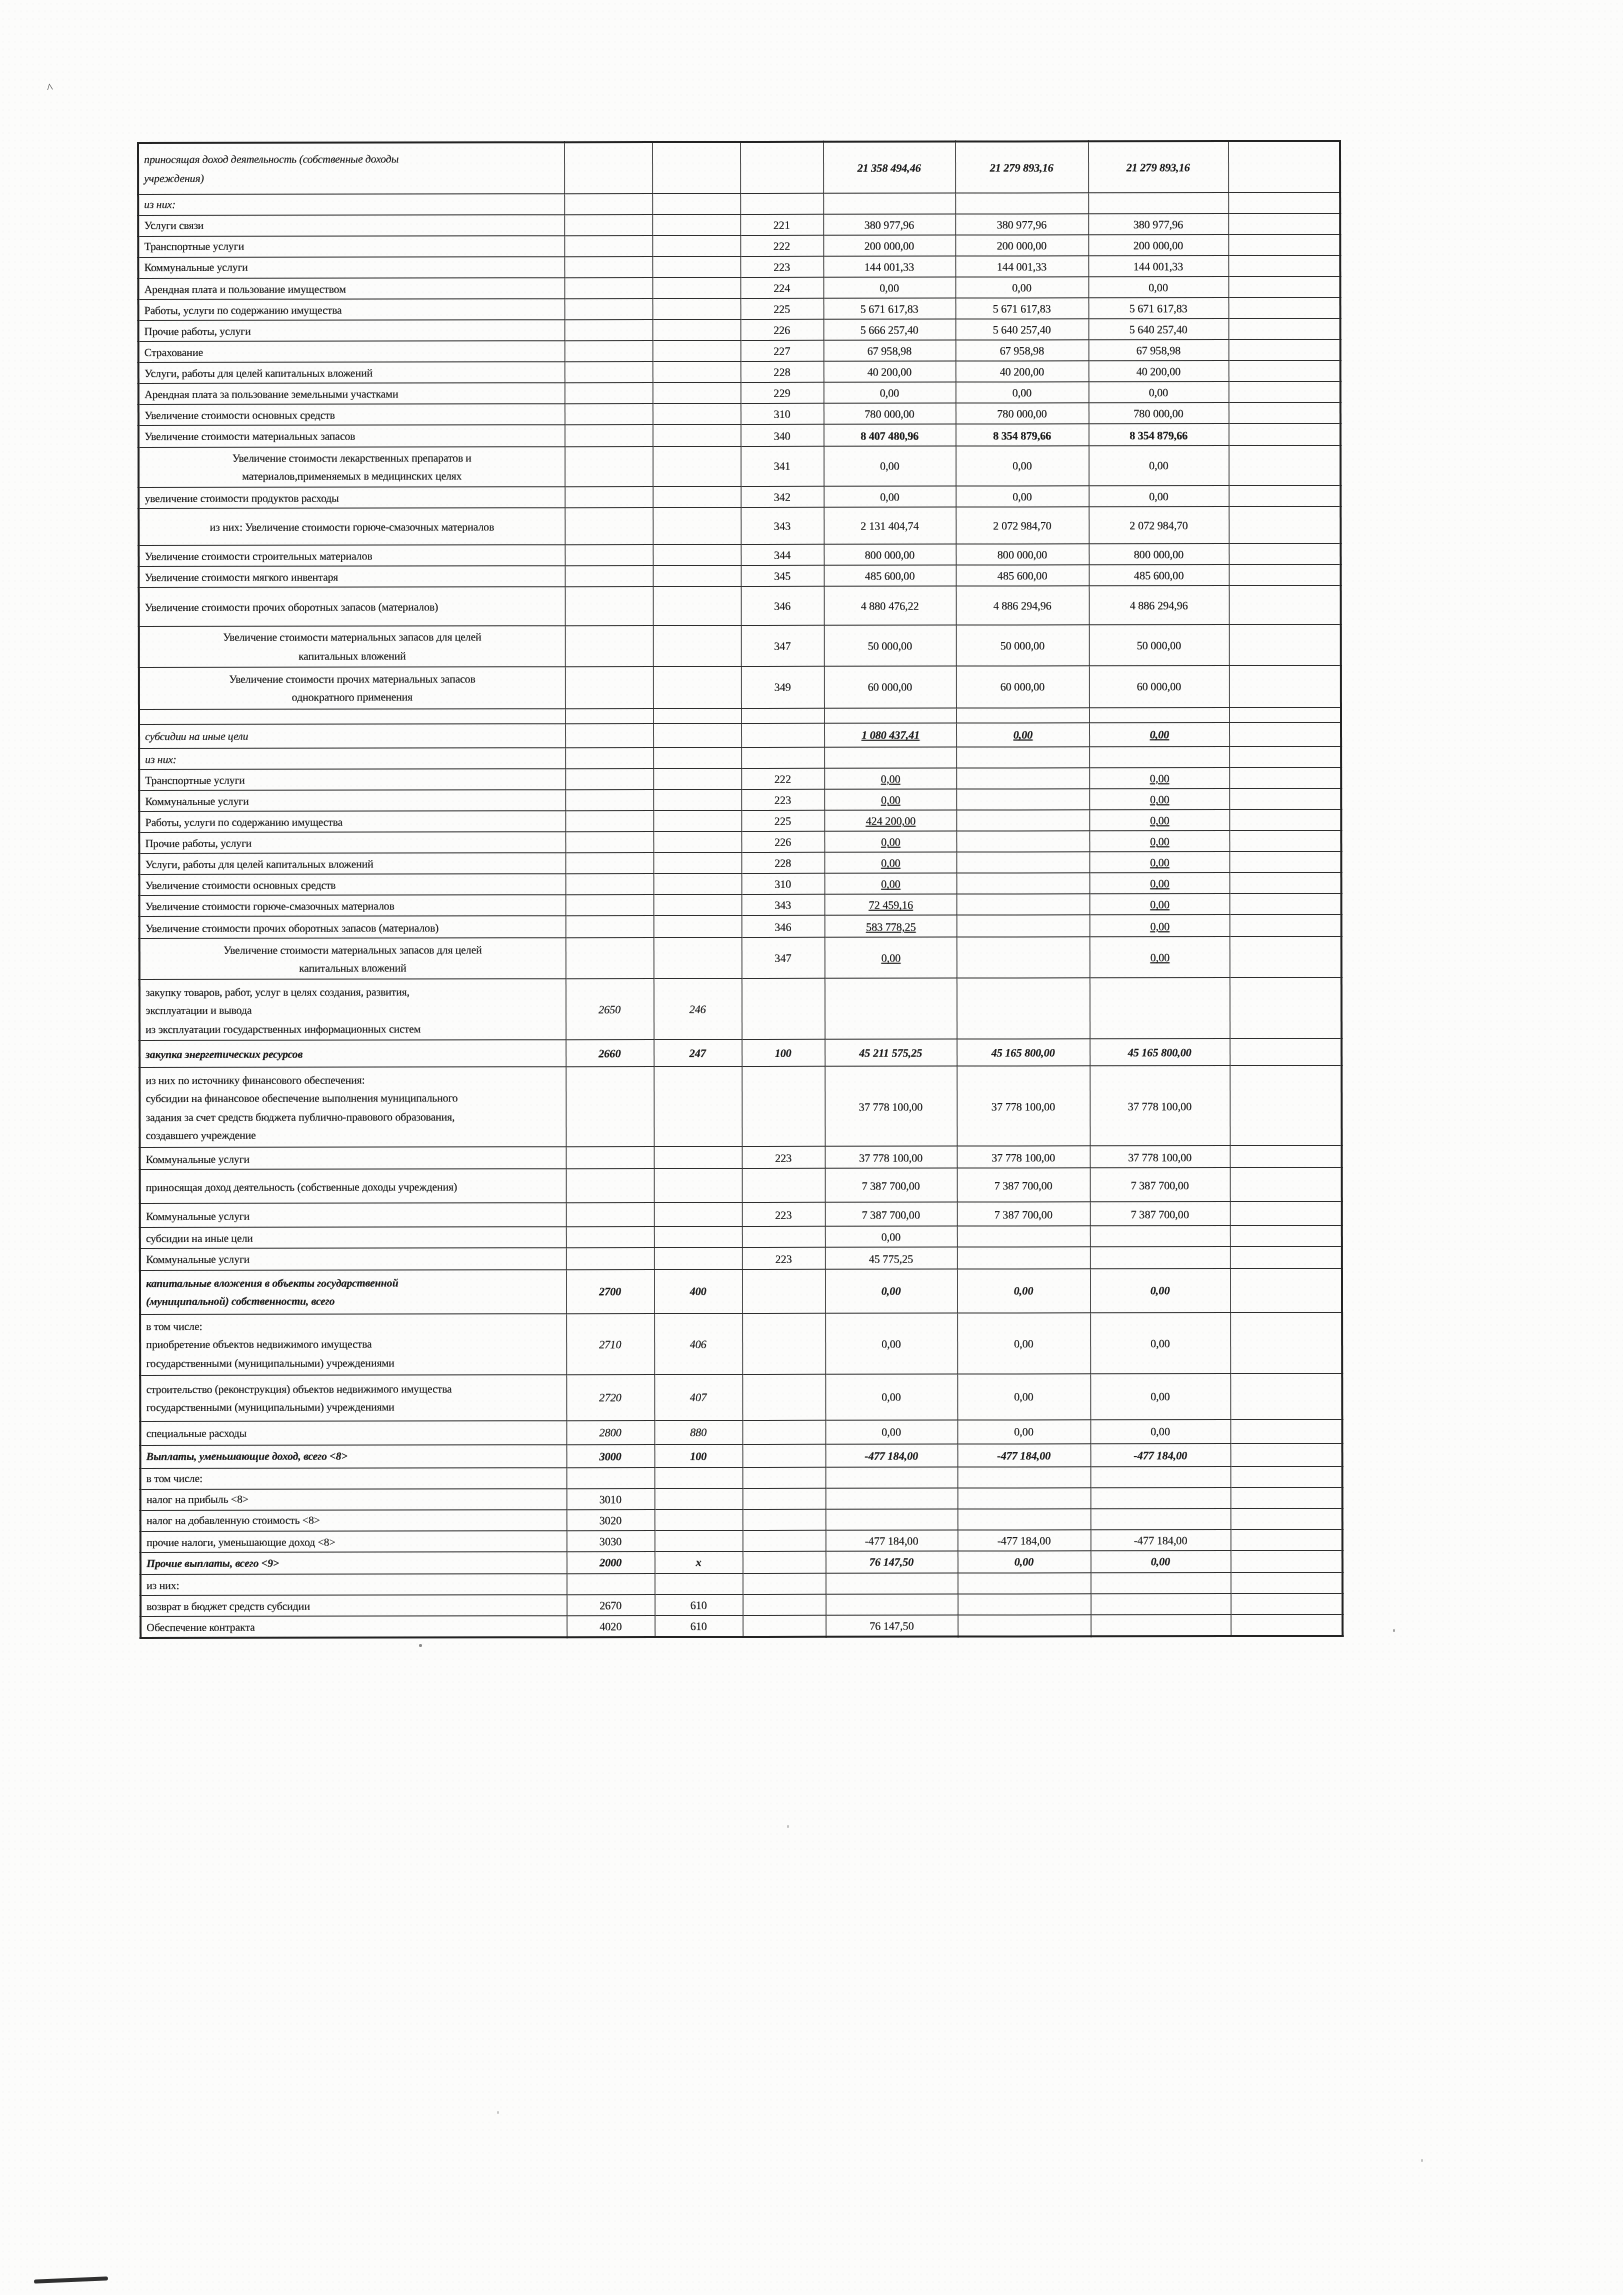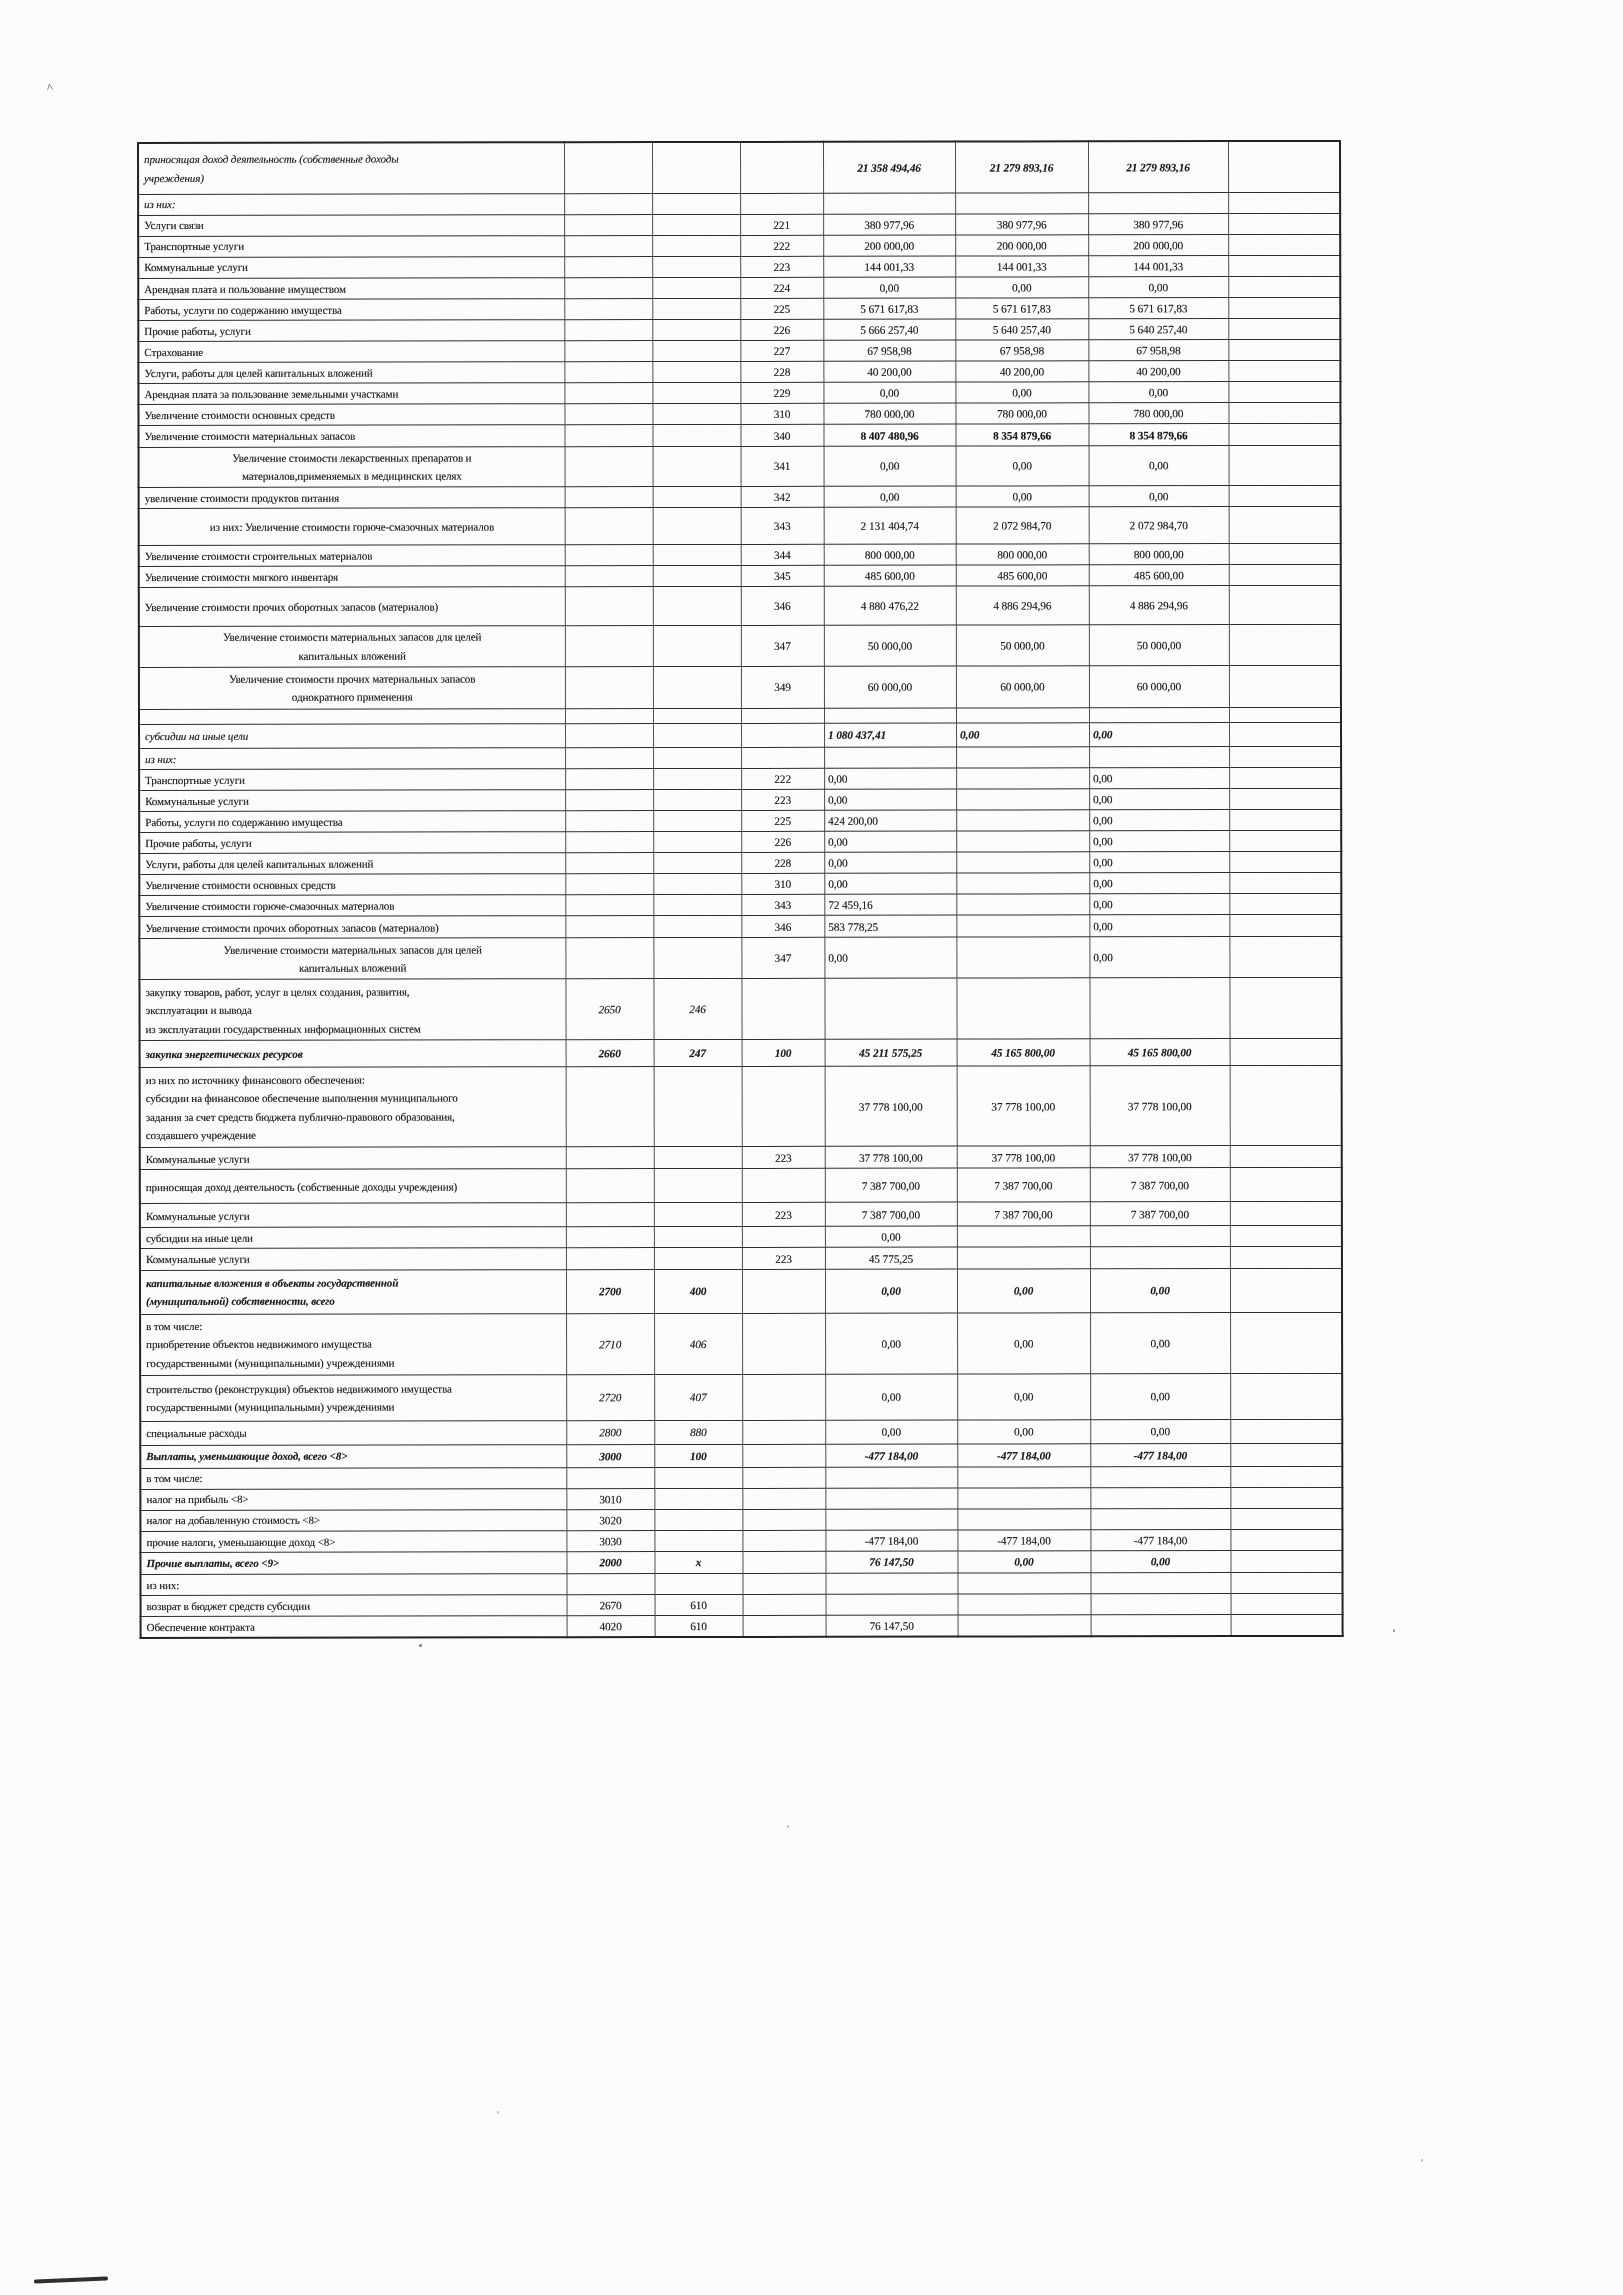"увеличение стоимости продуктов питания" td.lbl { text: питания -> расходы }
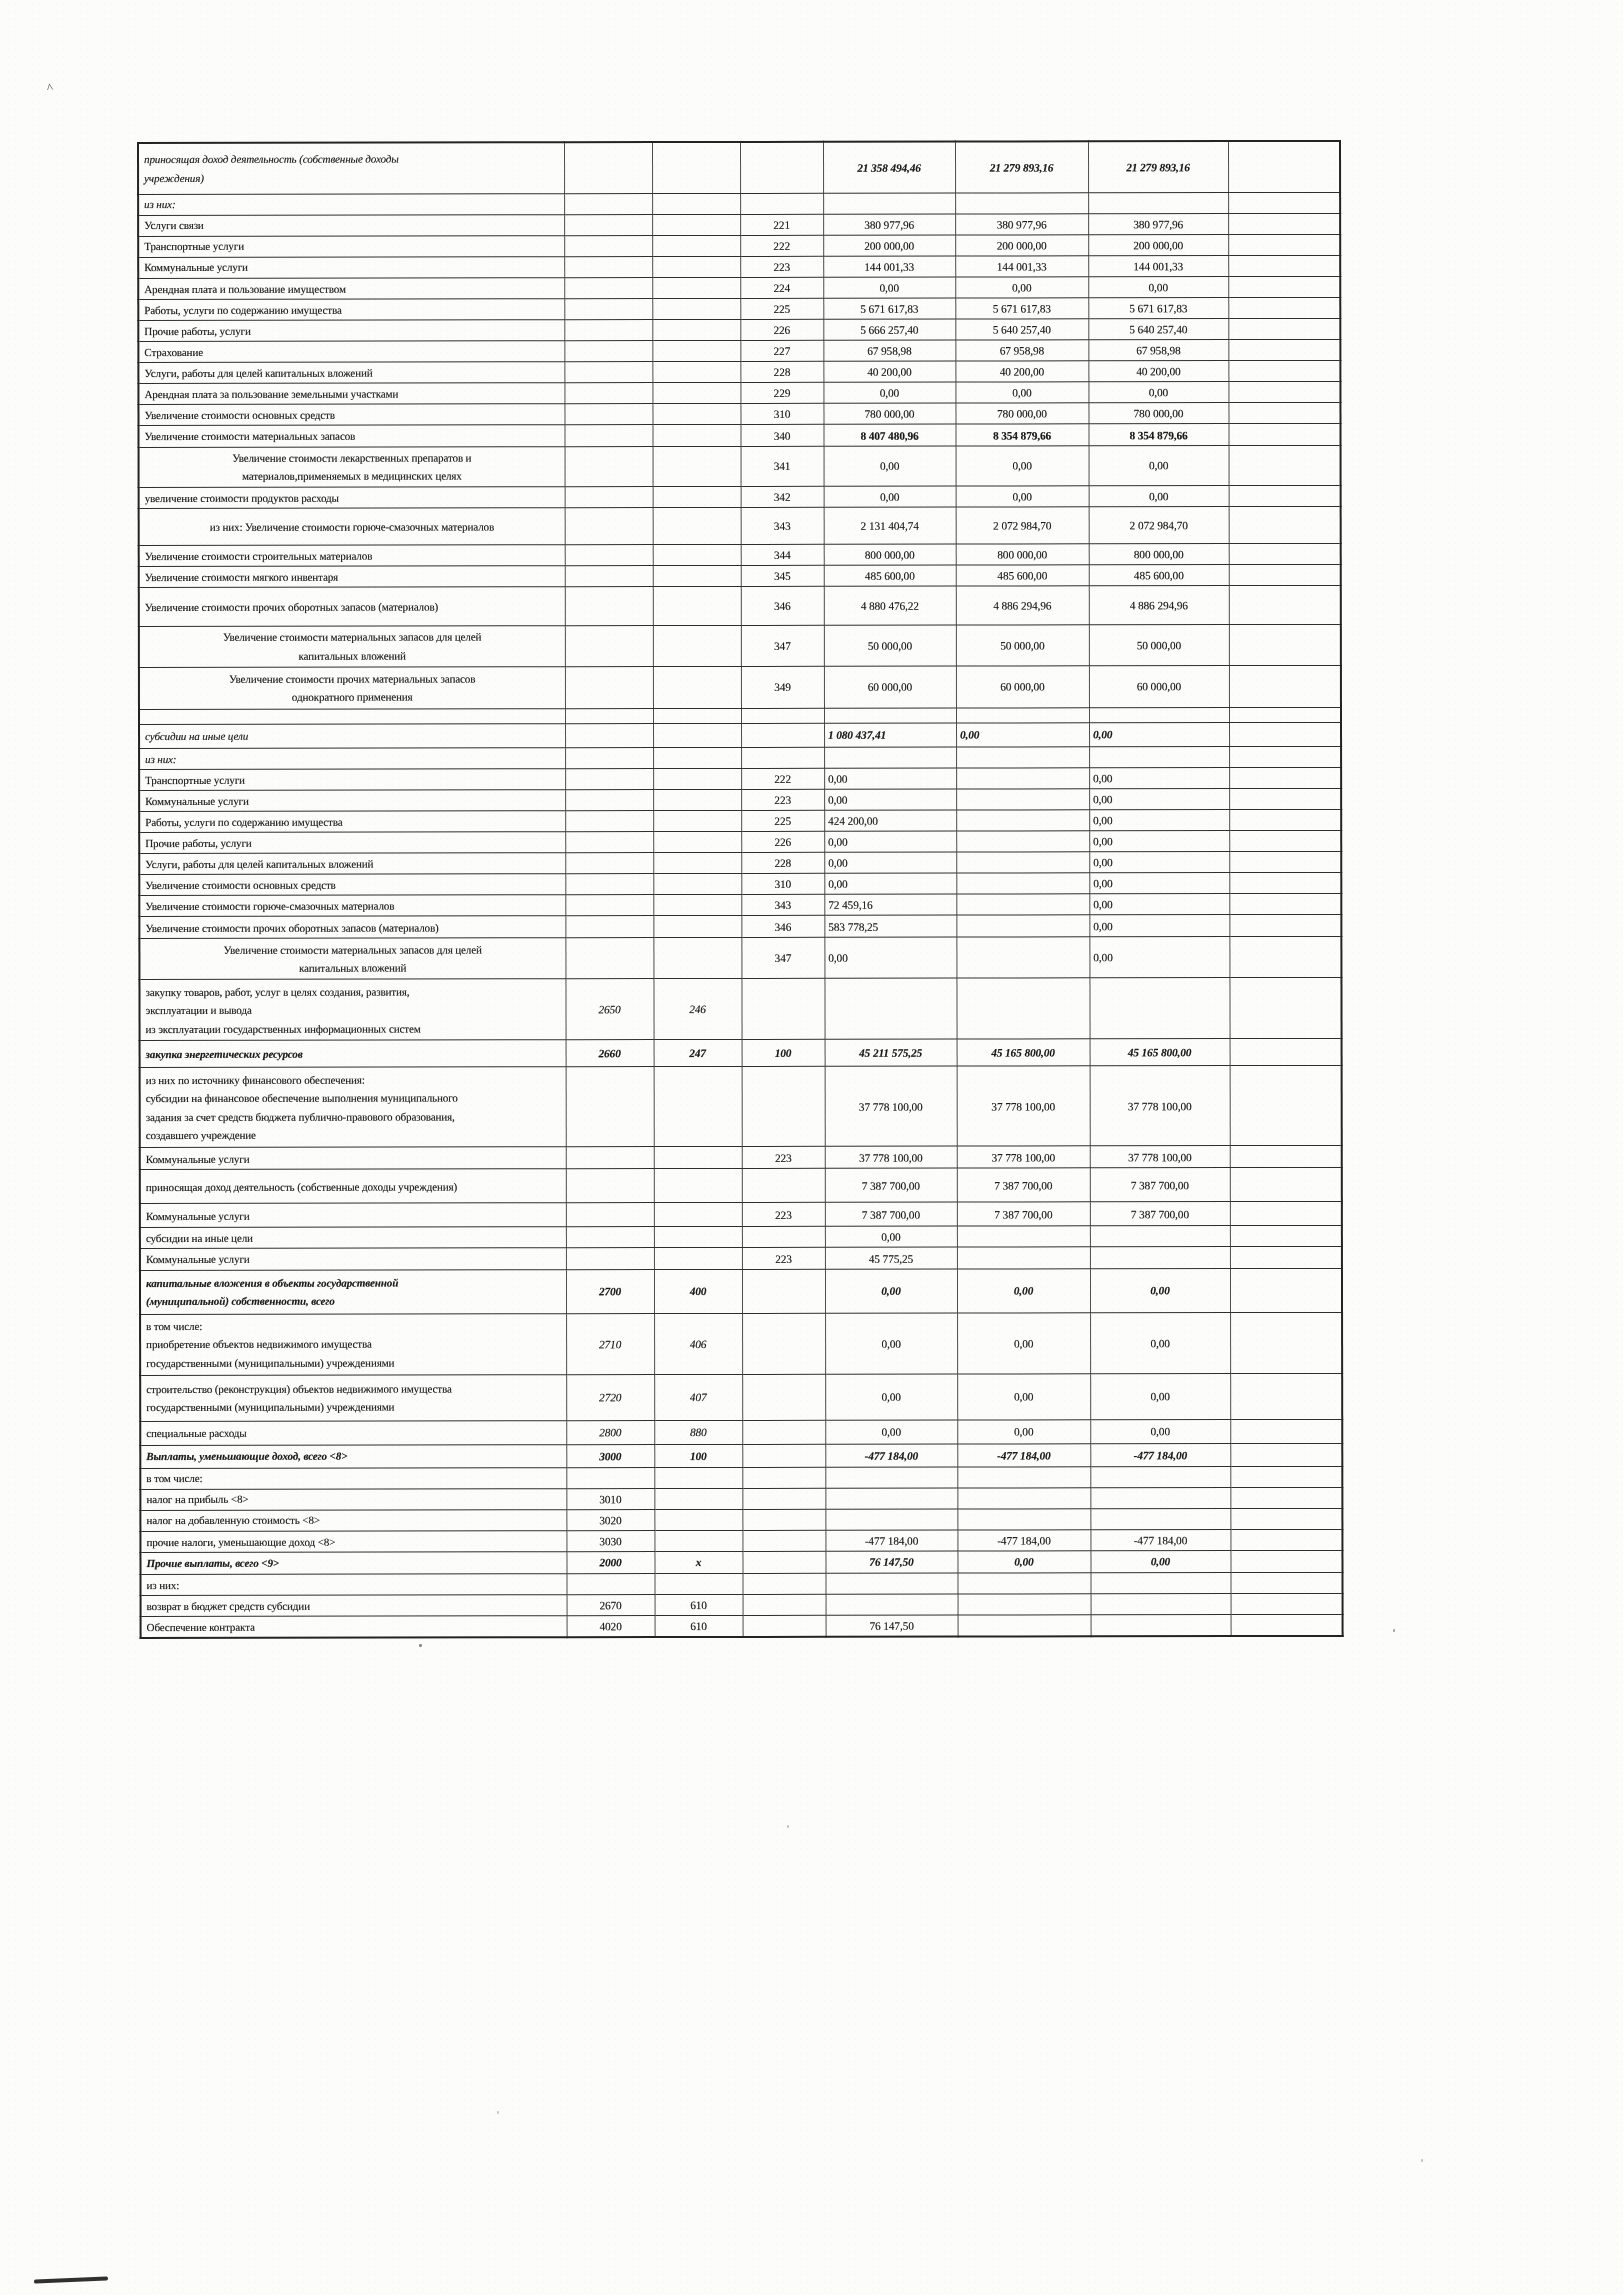"1 080 437,41" tr.va-r td.val { text-align: left -> center; text-decoration: none -> underline }
